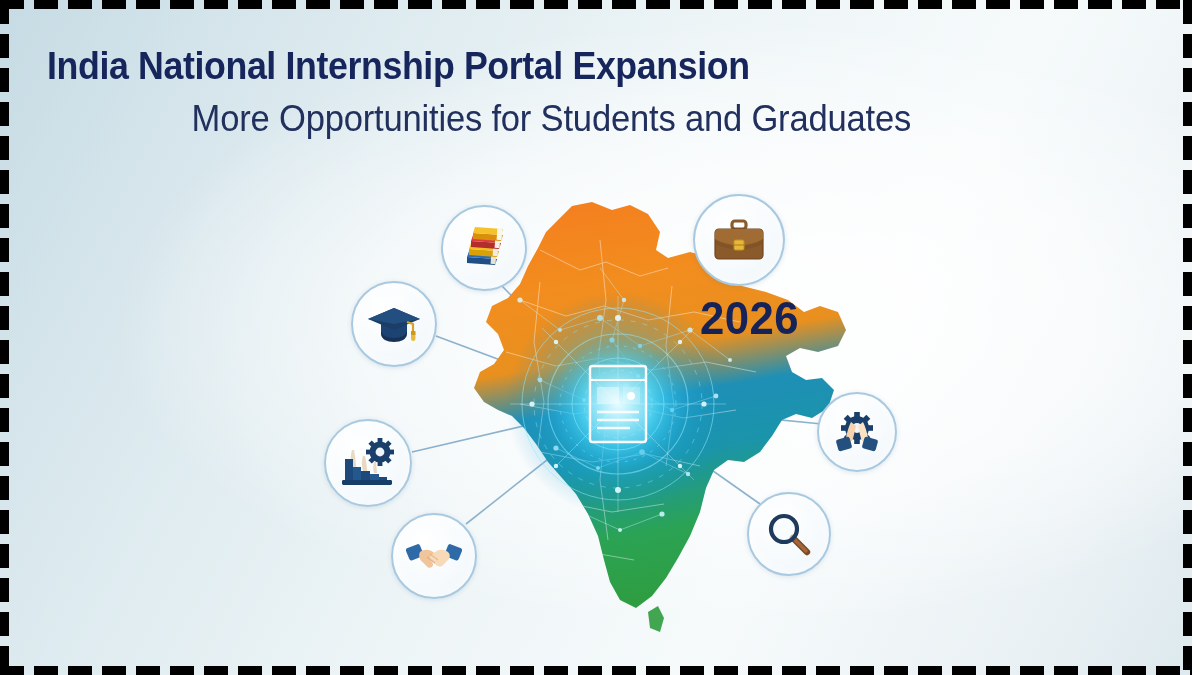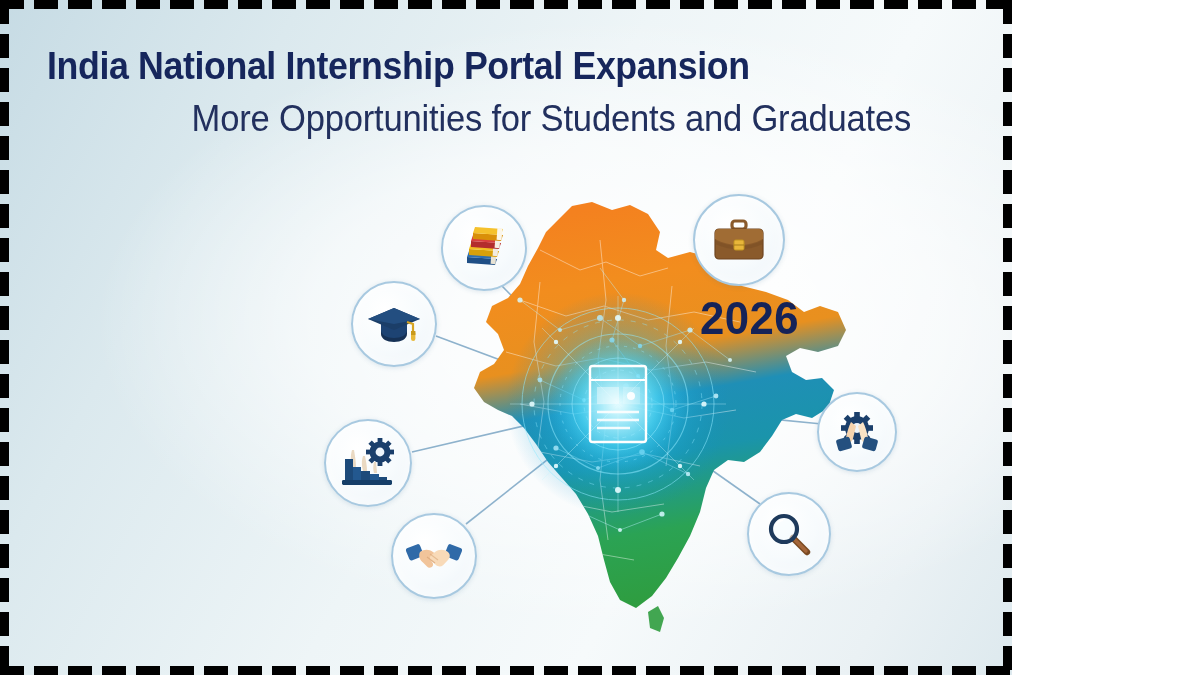"India National Internship Portal" .poster { width: 1012px -> 1192px }
